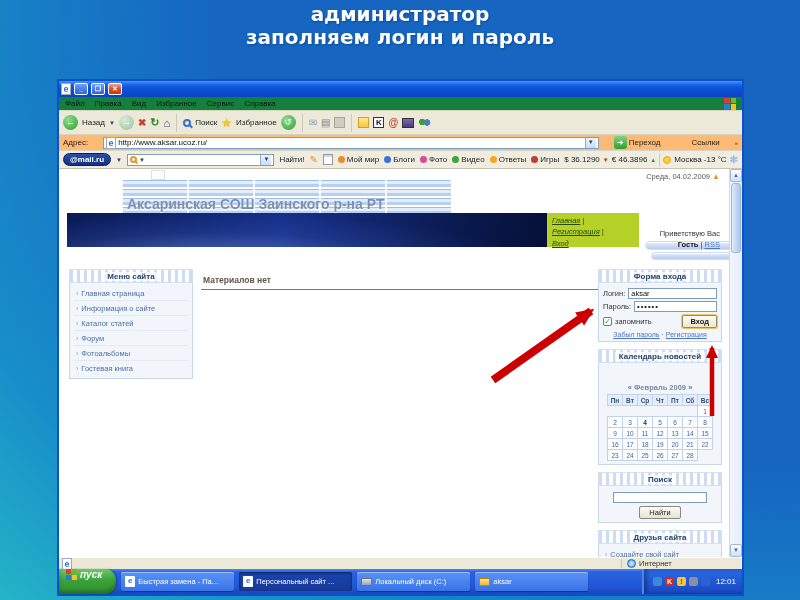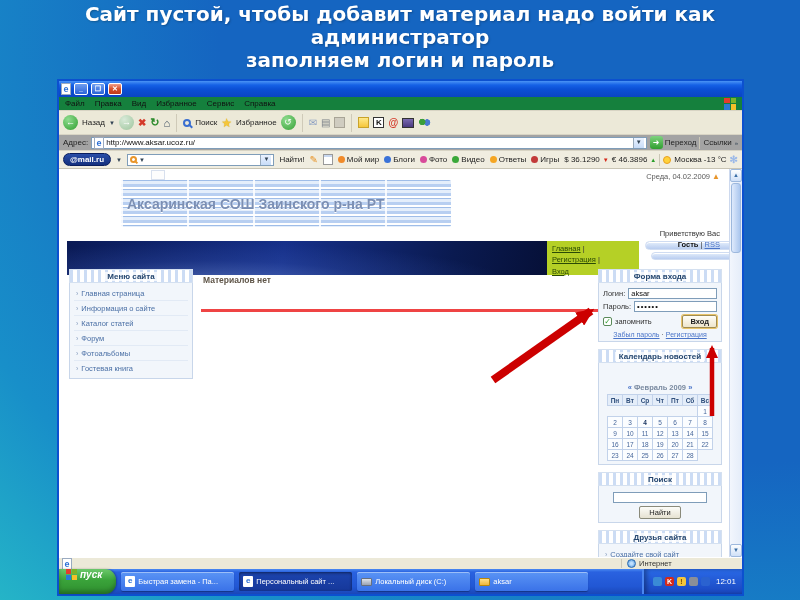"Сайт пустой, чтобы добавит материал" div { html: <div>Сайт пустой, чтобы добавит материал надо войти как</div> -> none }
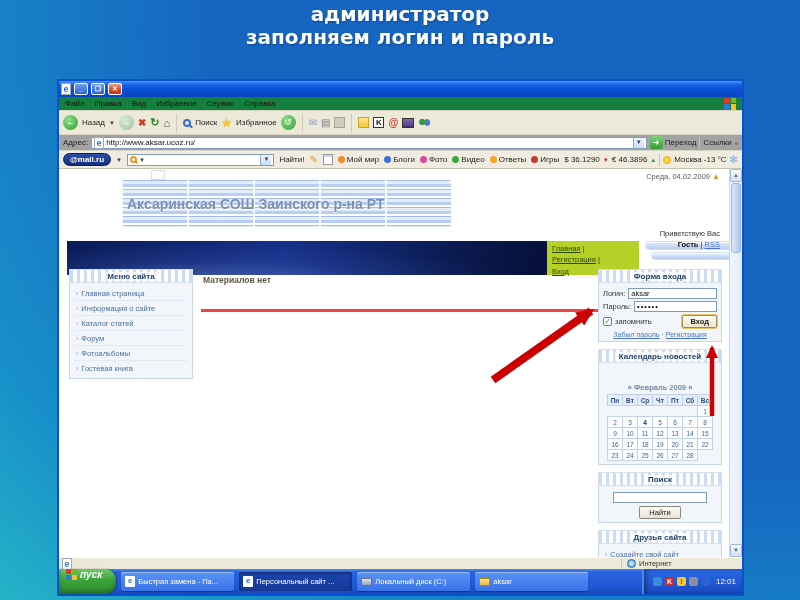"Адрес:" .addrbar { background: #a3a3a3 -> #fdba74; gap: 3px -> 15px }
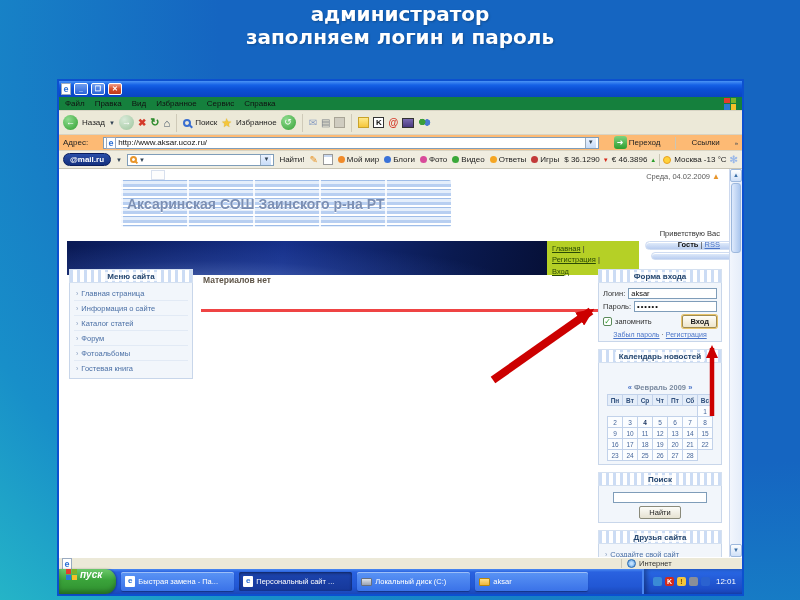"Главная |" .hdr-row { font-style: none -> italic; top: 72px -> 44px }
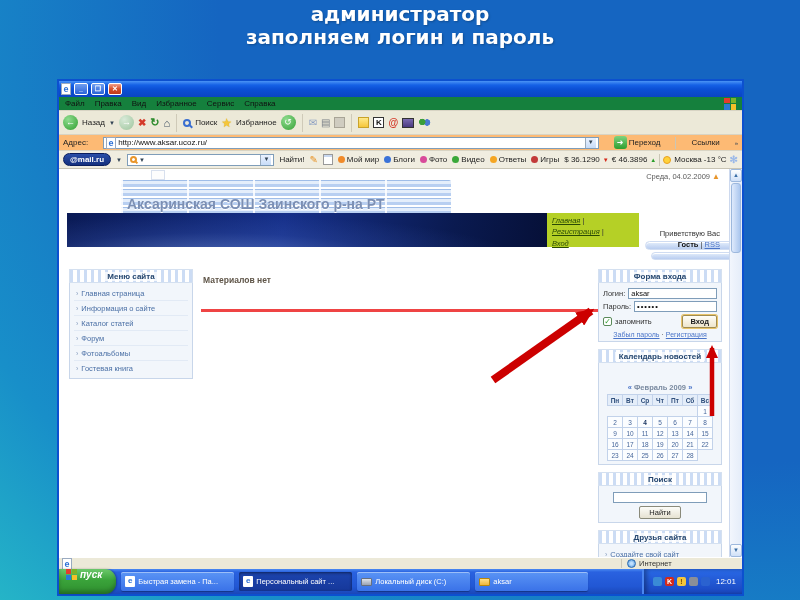"Материалов нет" .empty-msg { border-bottom: 3px solid #ef4444 -> 1px solid #ef4444; padding: 6px 2px 24px -> 6px 2px 4px }
